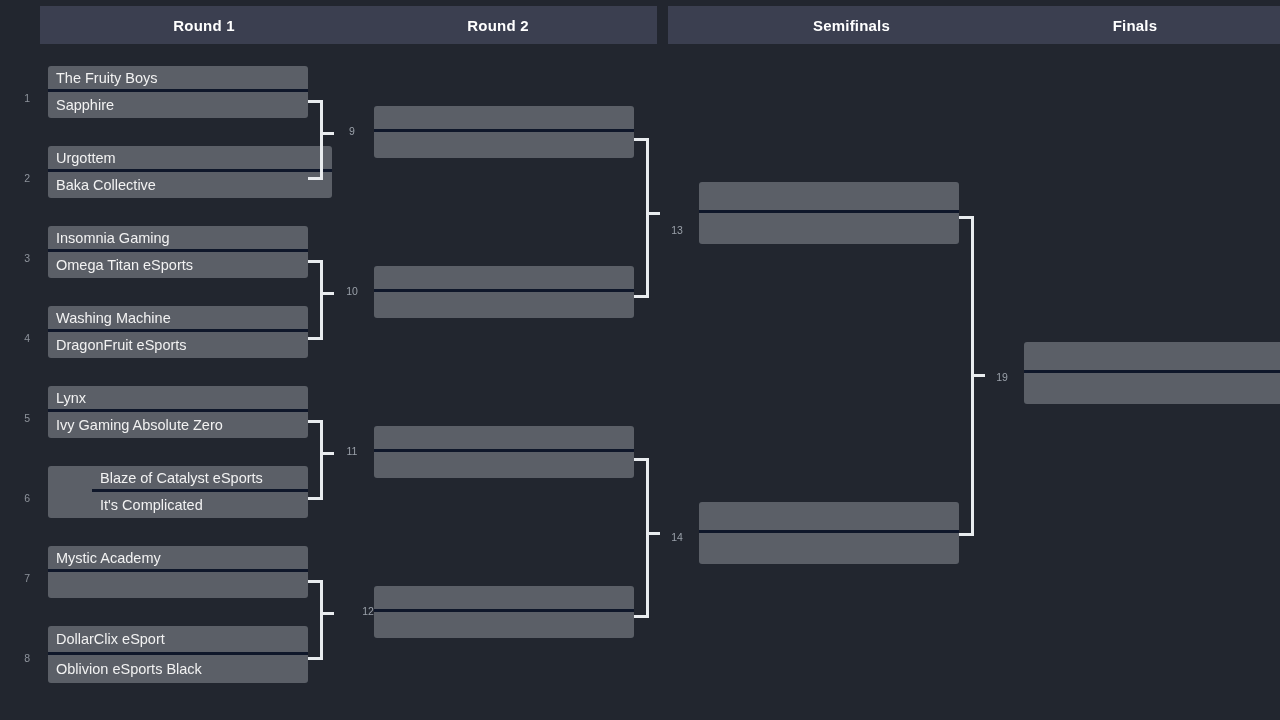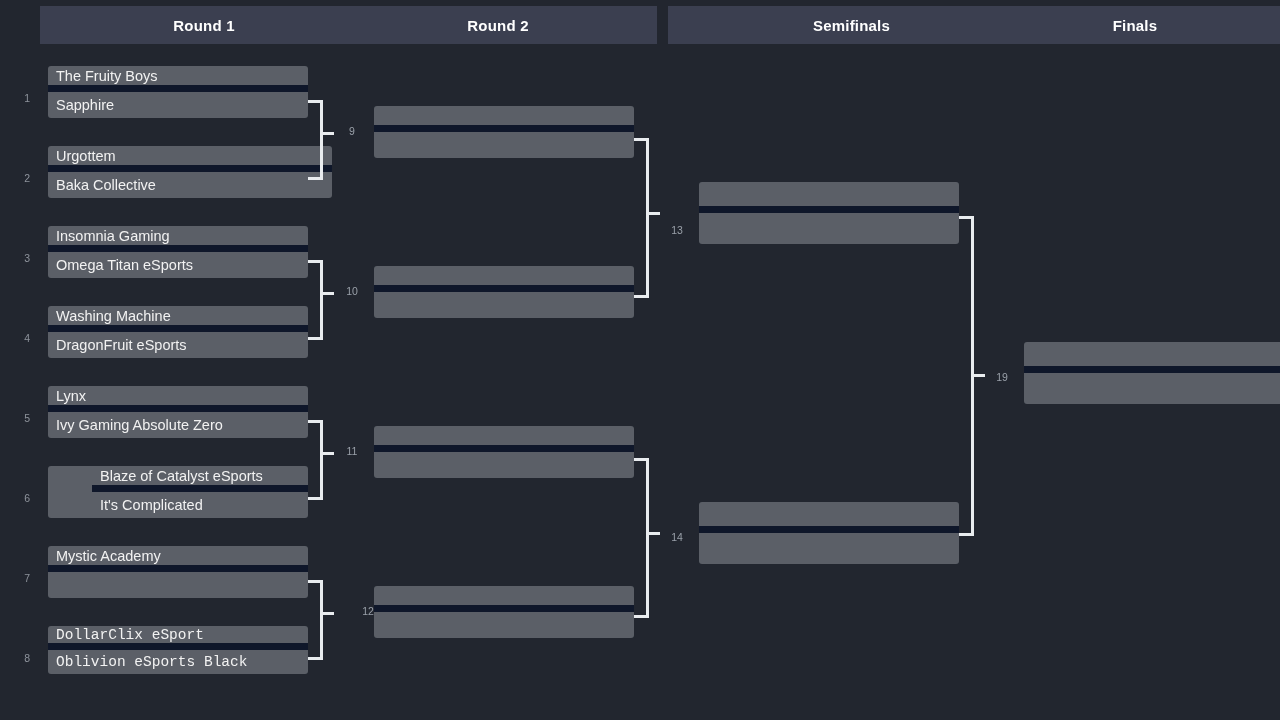"The Fruity Boys" .slot.top { border-bottom: 7px solid #0f172a -> 3px solid #0f172a }
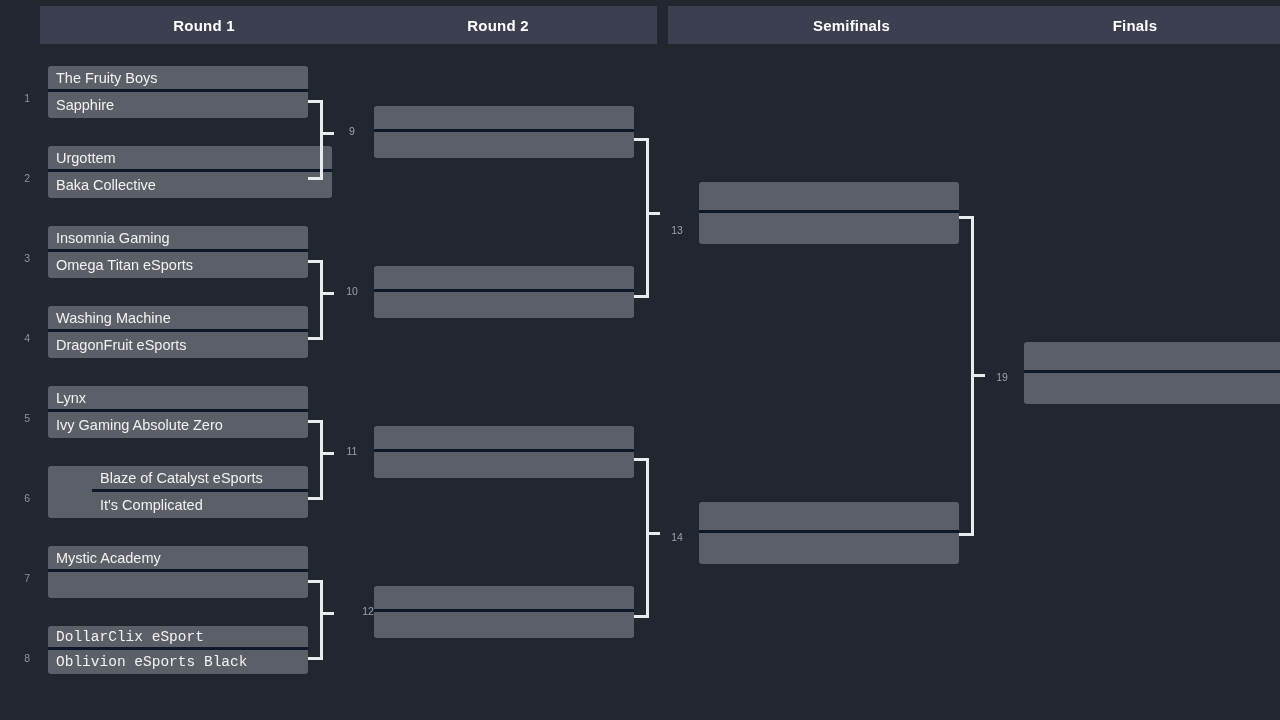"DollarClix eSport" div.match { font-family: Liberation Mono, monospace -> none; height: 48px -> 57px }
